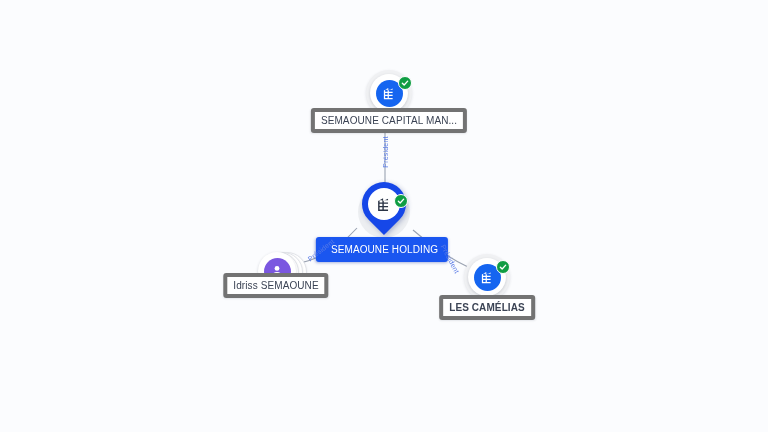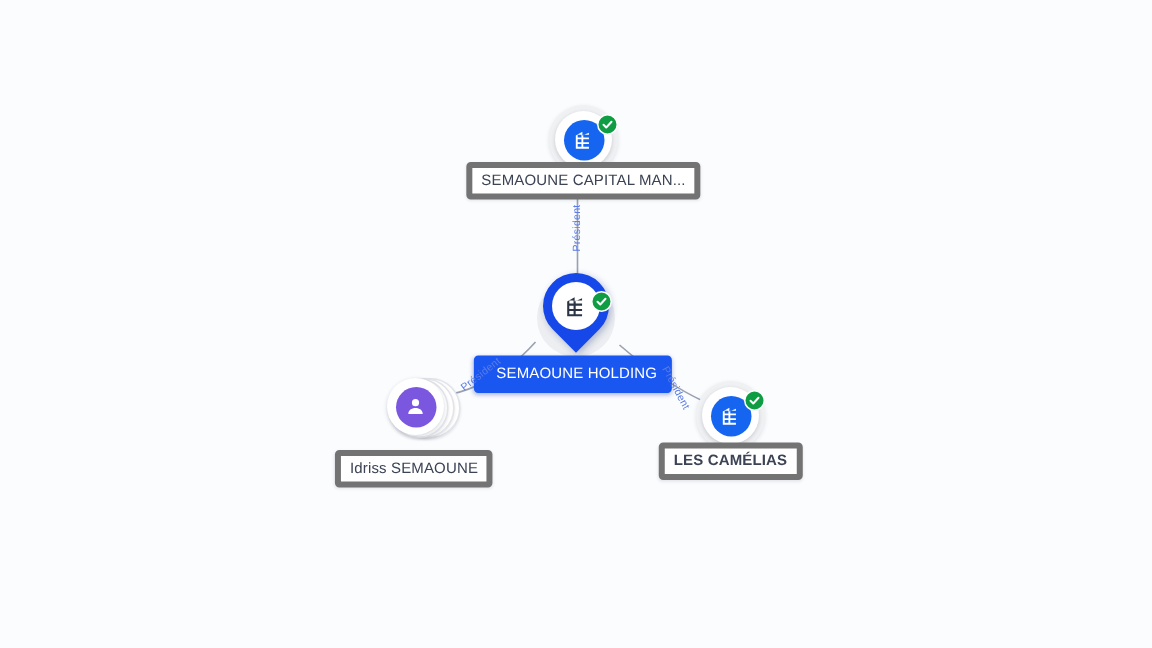"Idriss SEMAOUNE" div.node-label { top: 29px -> 2px }
